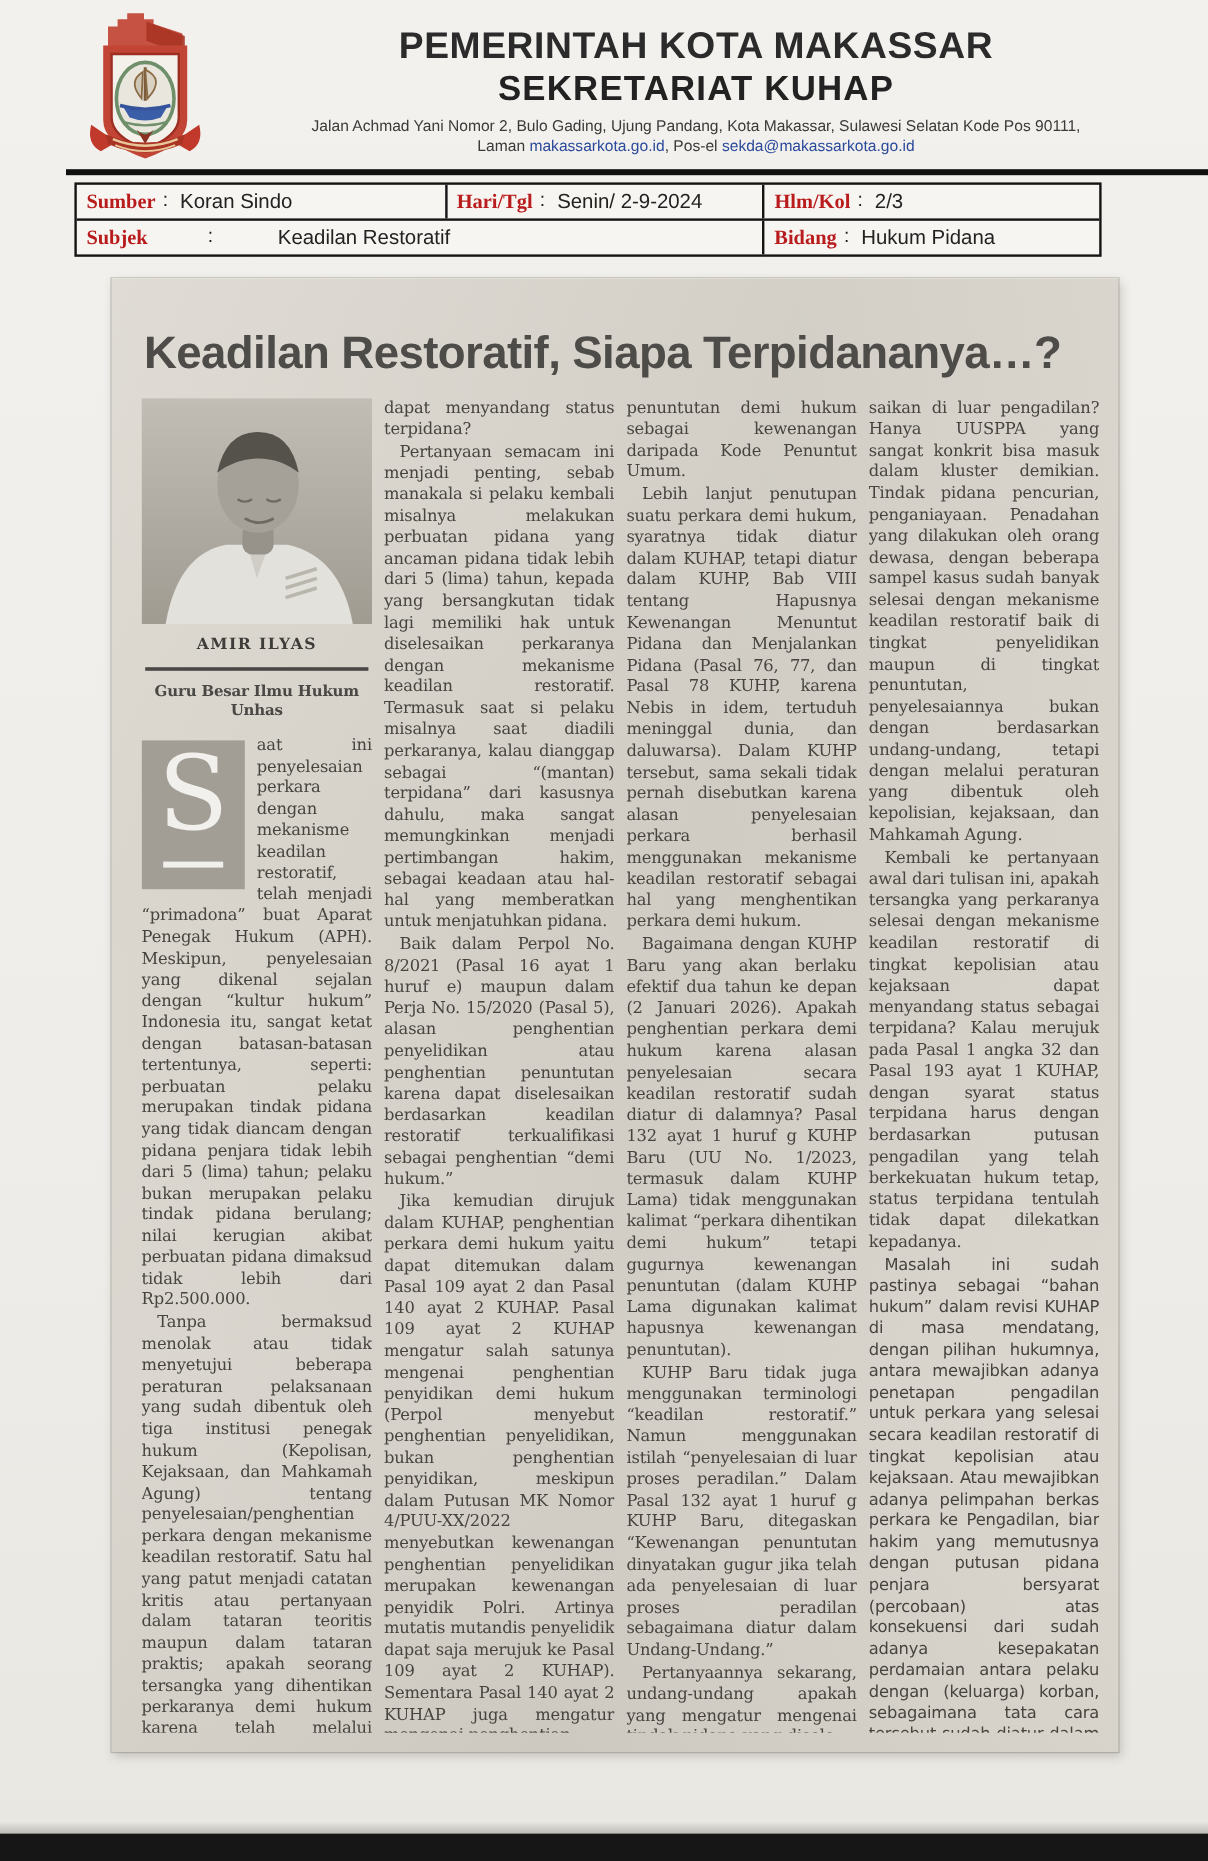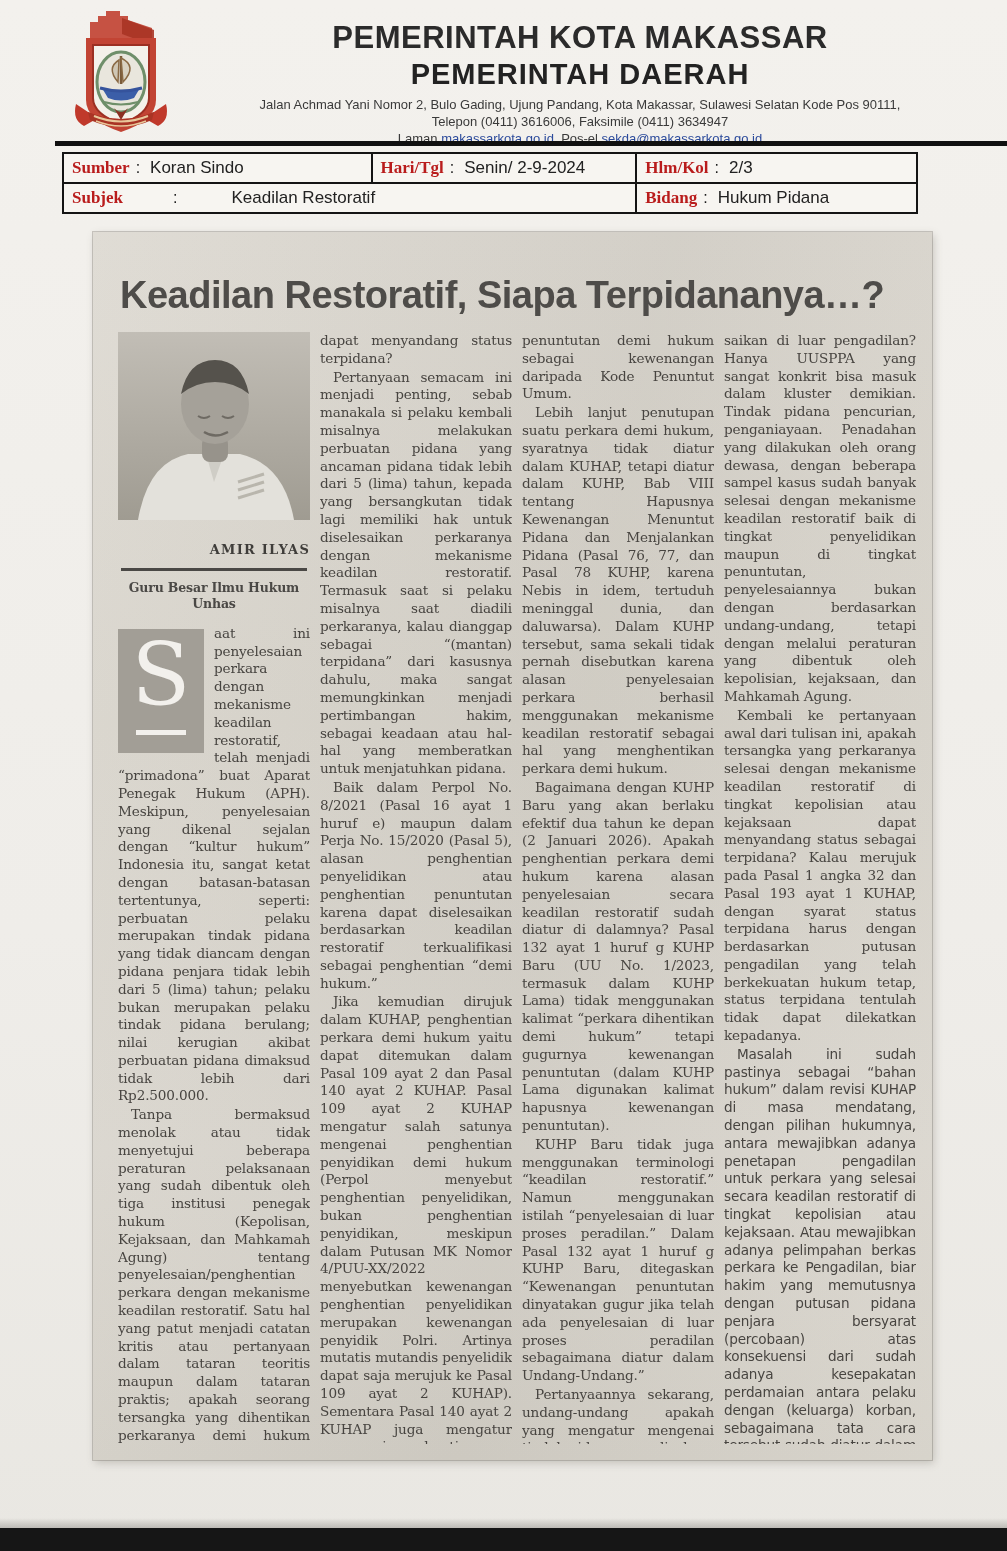"PEMERINTAH DAERAH" div.lh-dept { text: PEMERINTAH DAERAH -> SEKRETARIAT KUHAP }
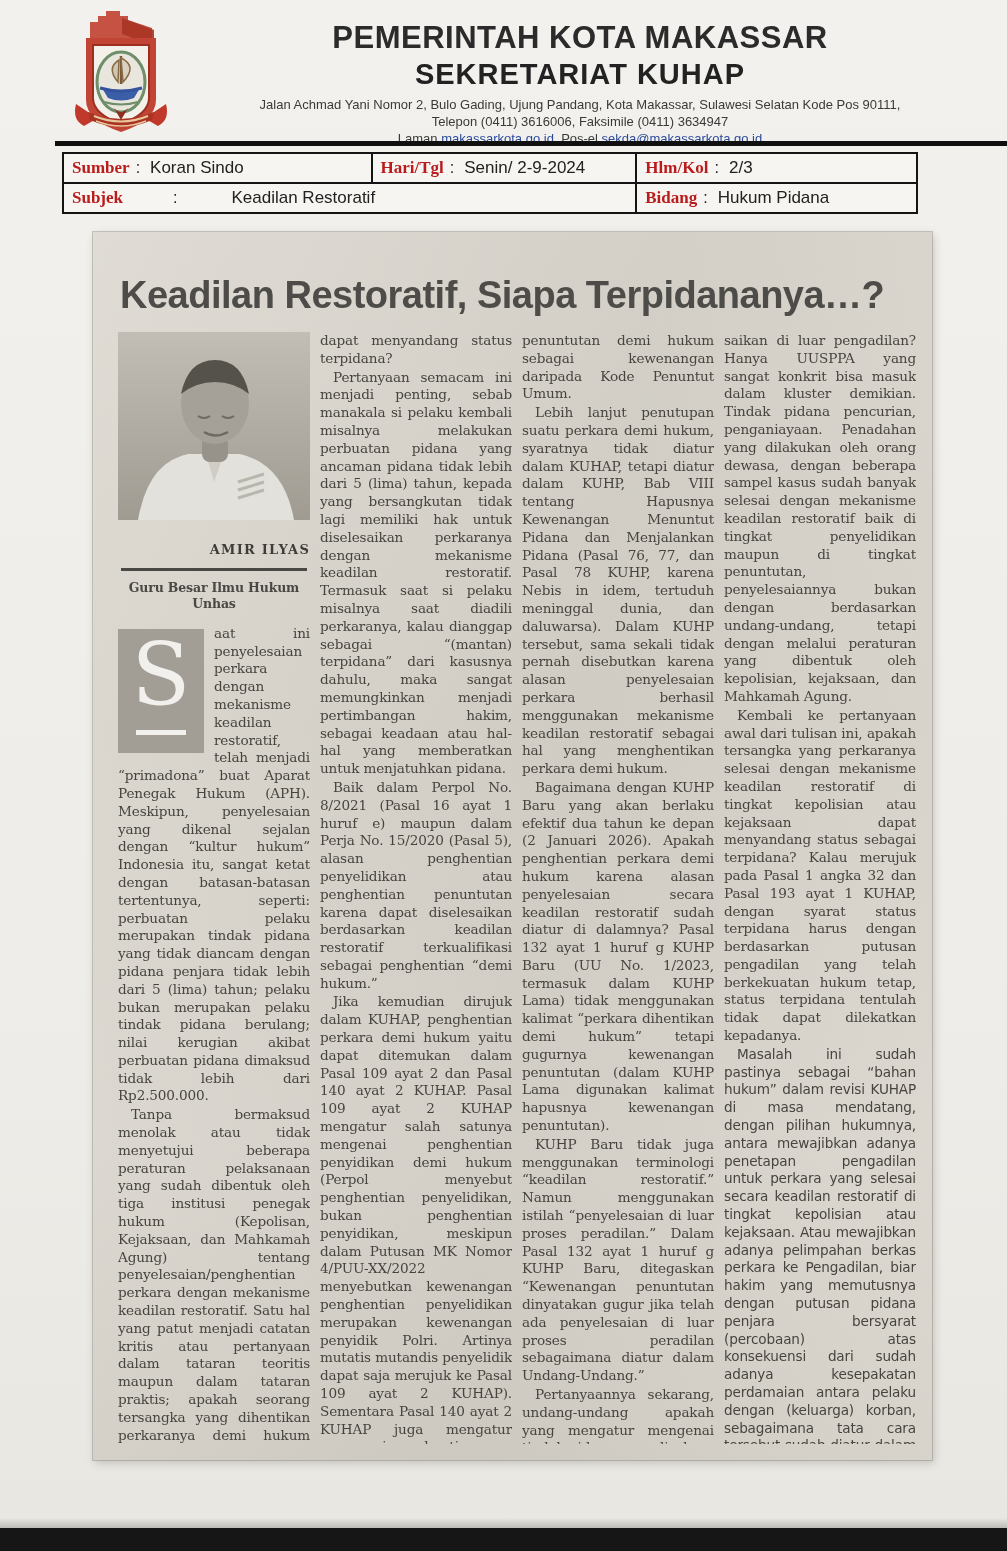"Telepon (0411) 3616006, Faksimile (0411)" div.lh-addr2 { html: <div>Telepon (0411) 3616006, Faksimile (0411) 3634947</div> -> none }
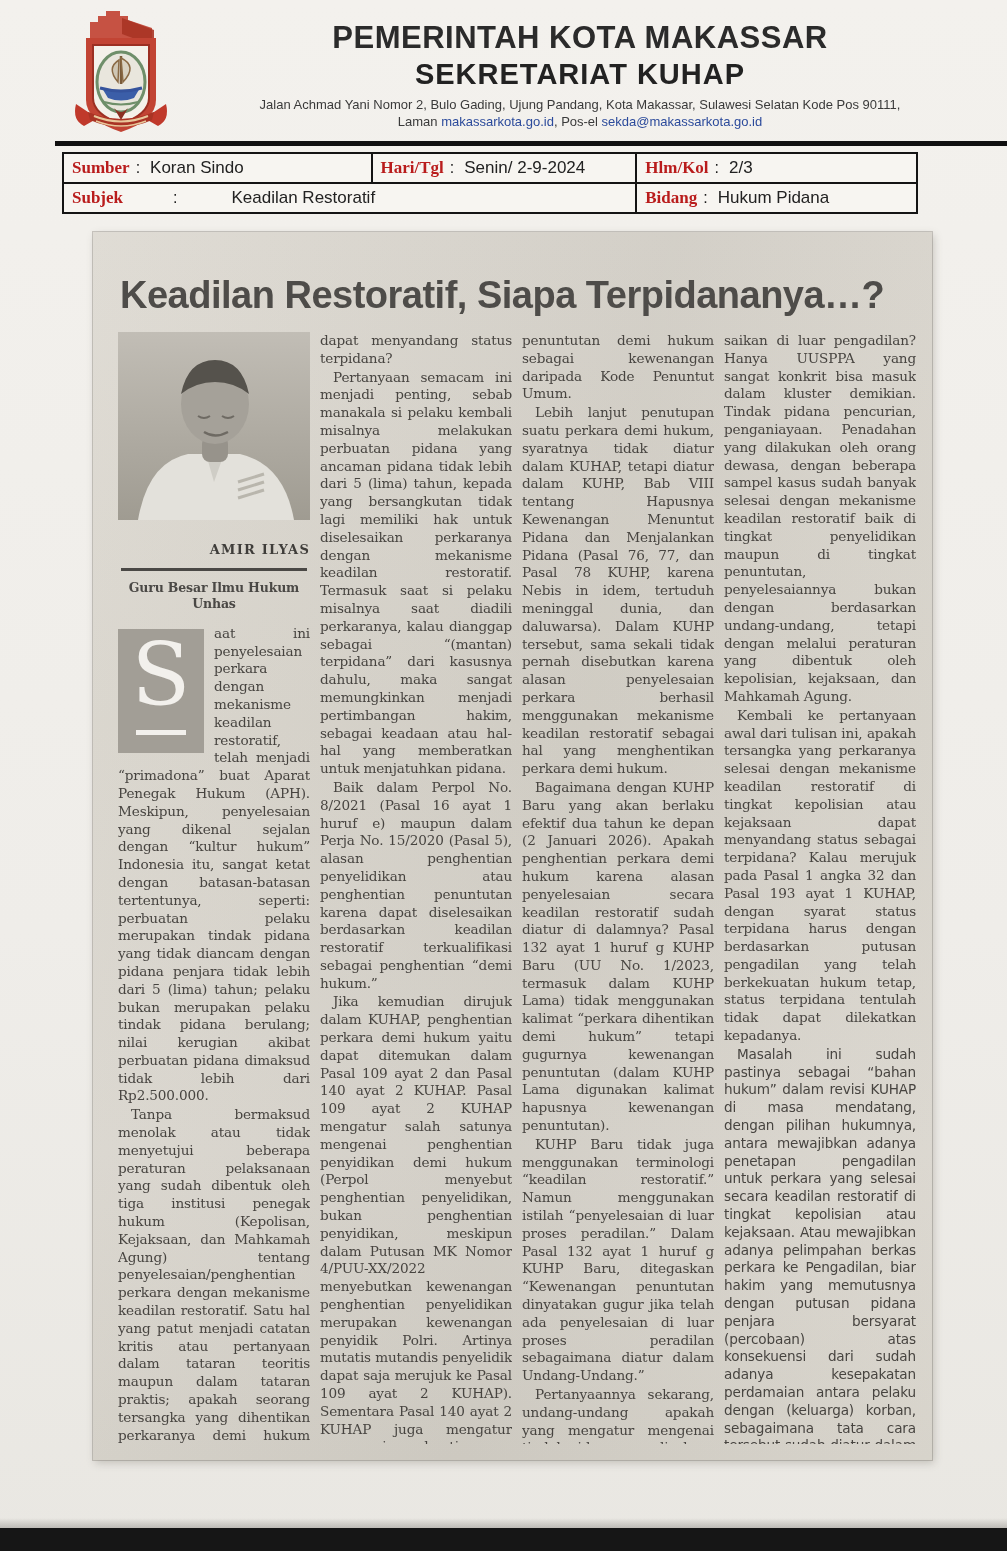"AMIR ILYAS" .cap-name { margin-top: 21px -> 9px; text-align: right -> center }
